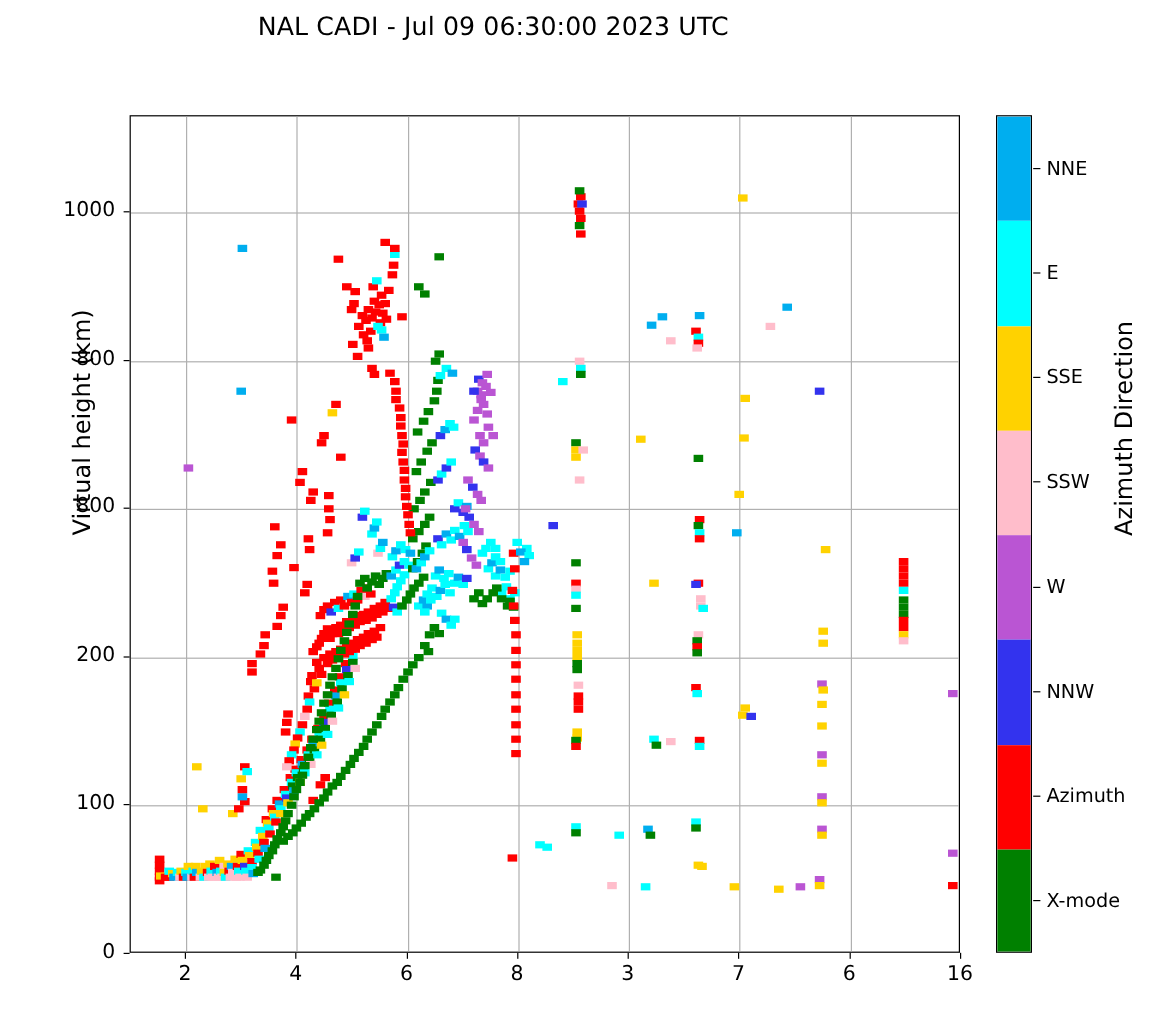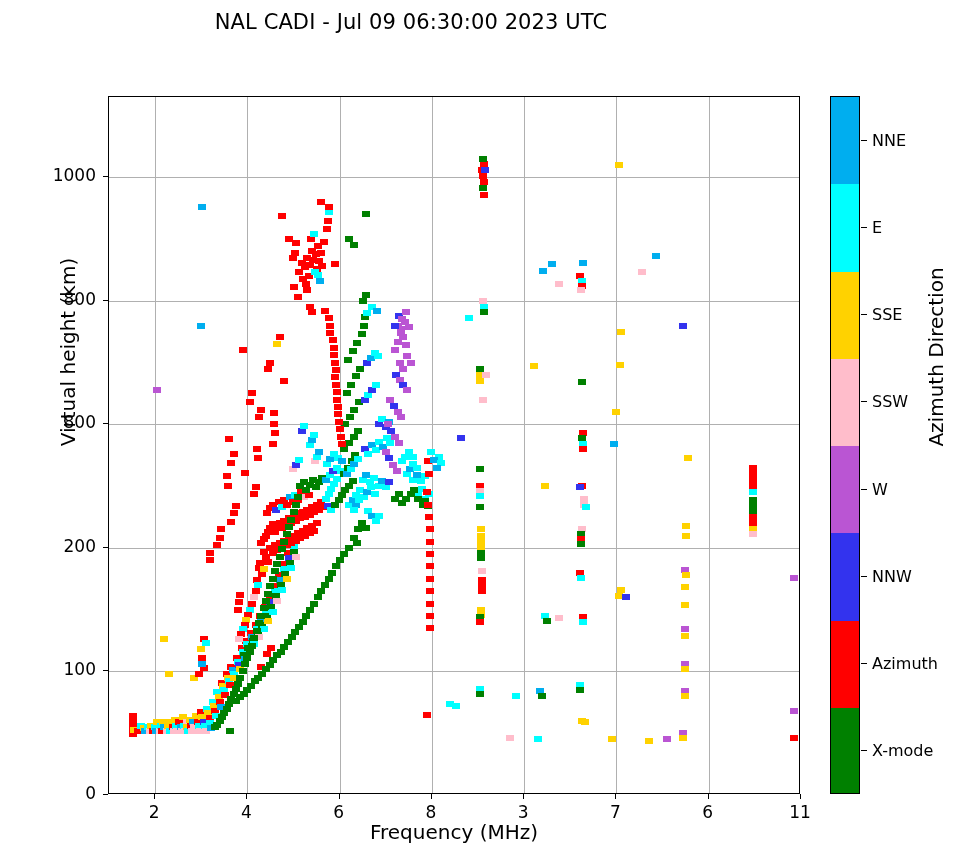"11" div.xlab { text: 11 -> 16 }
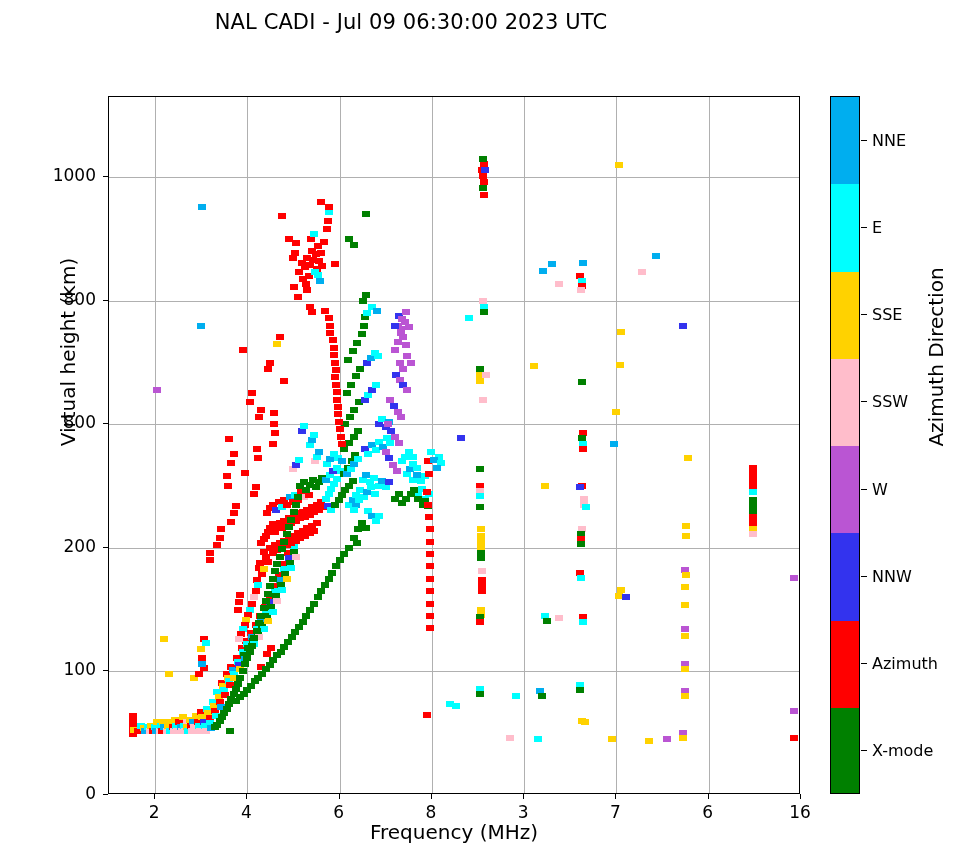"Frequency (MHz)" div { html: <div>Frequency (MHz)</div> -> none }
